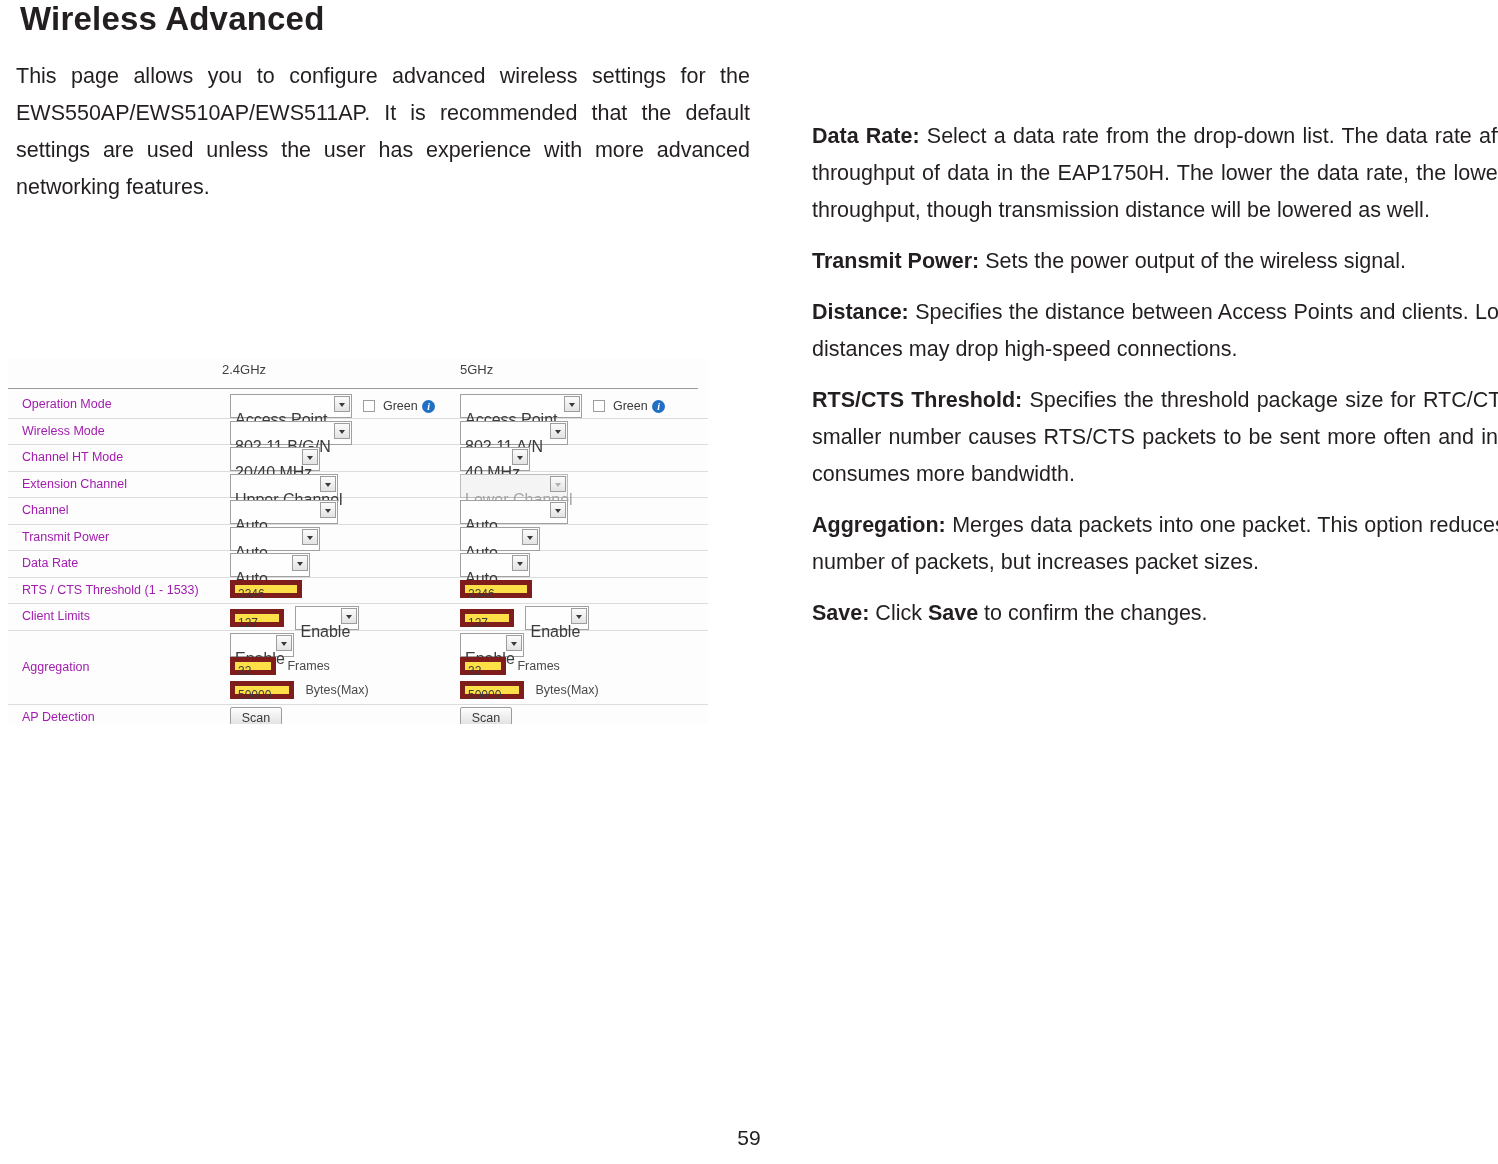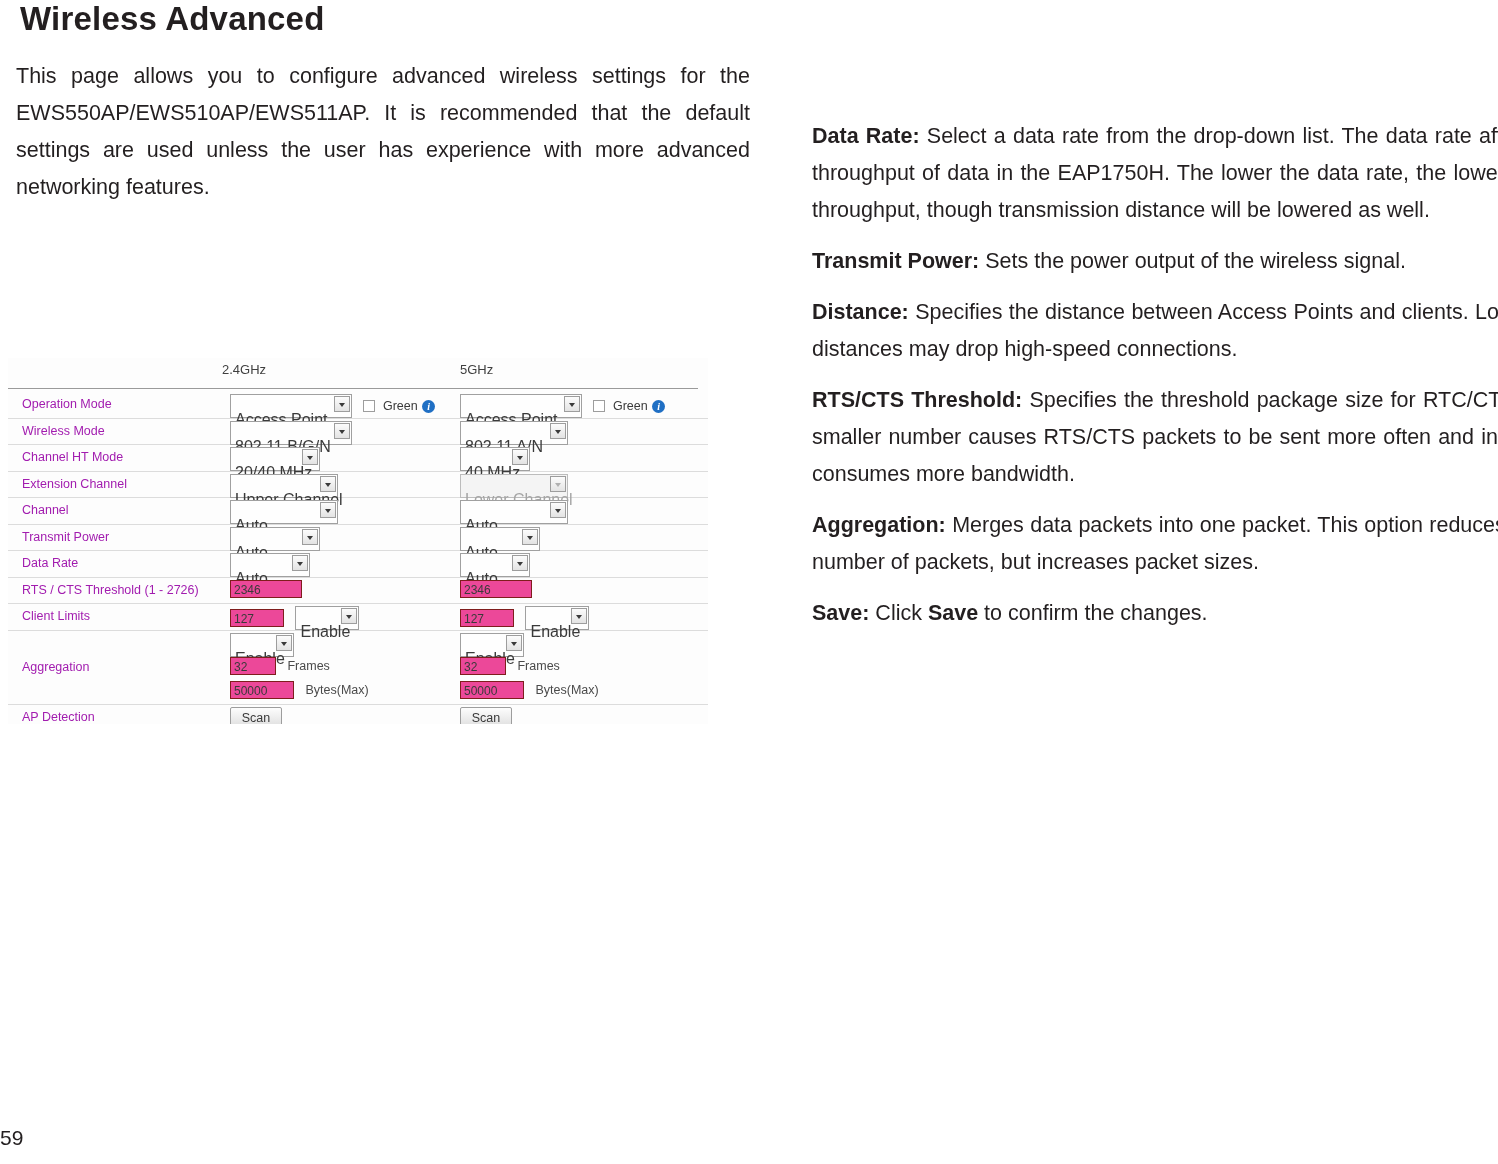"RTS / CTS Threshold (1" div.fig-label { text: 2726 -> 1533 }
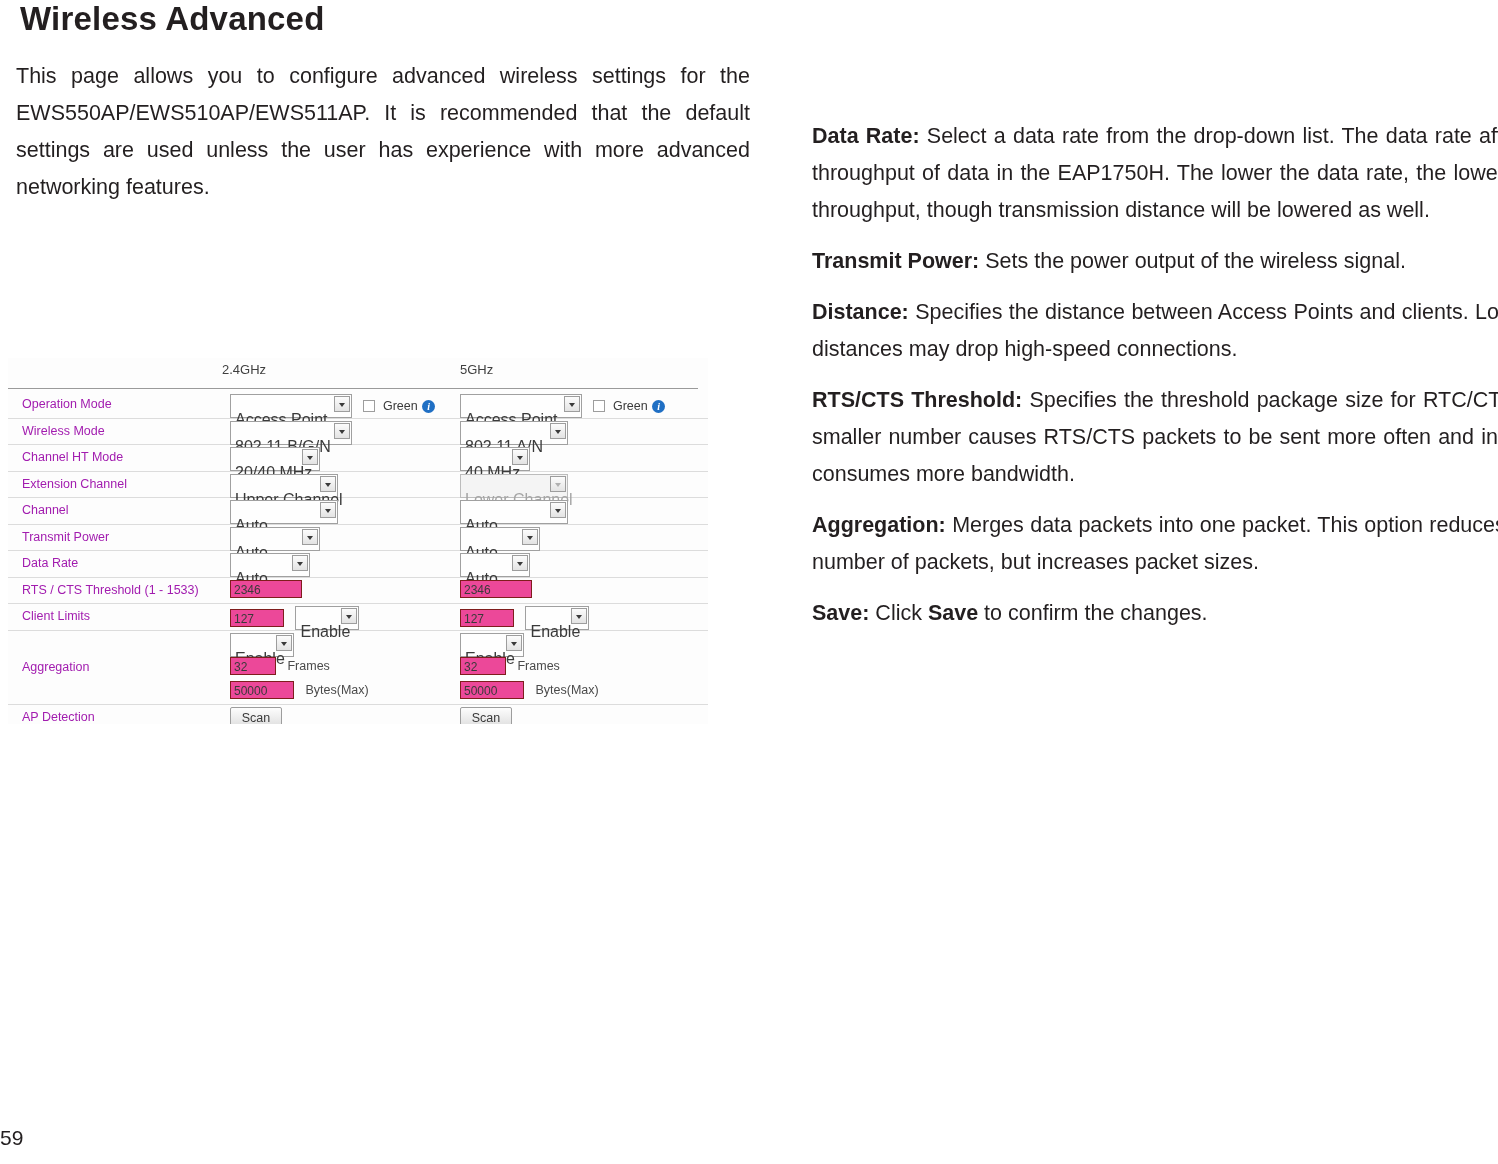"2346" .txt { background: #ec4899 -> #fde047; border: 1px solid #7f1d1d -> 5px solid #7f1d1d }
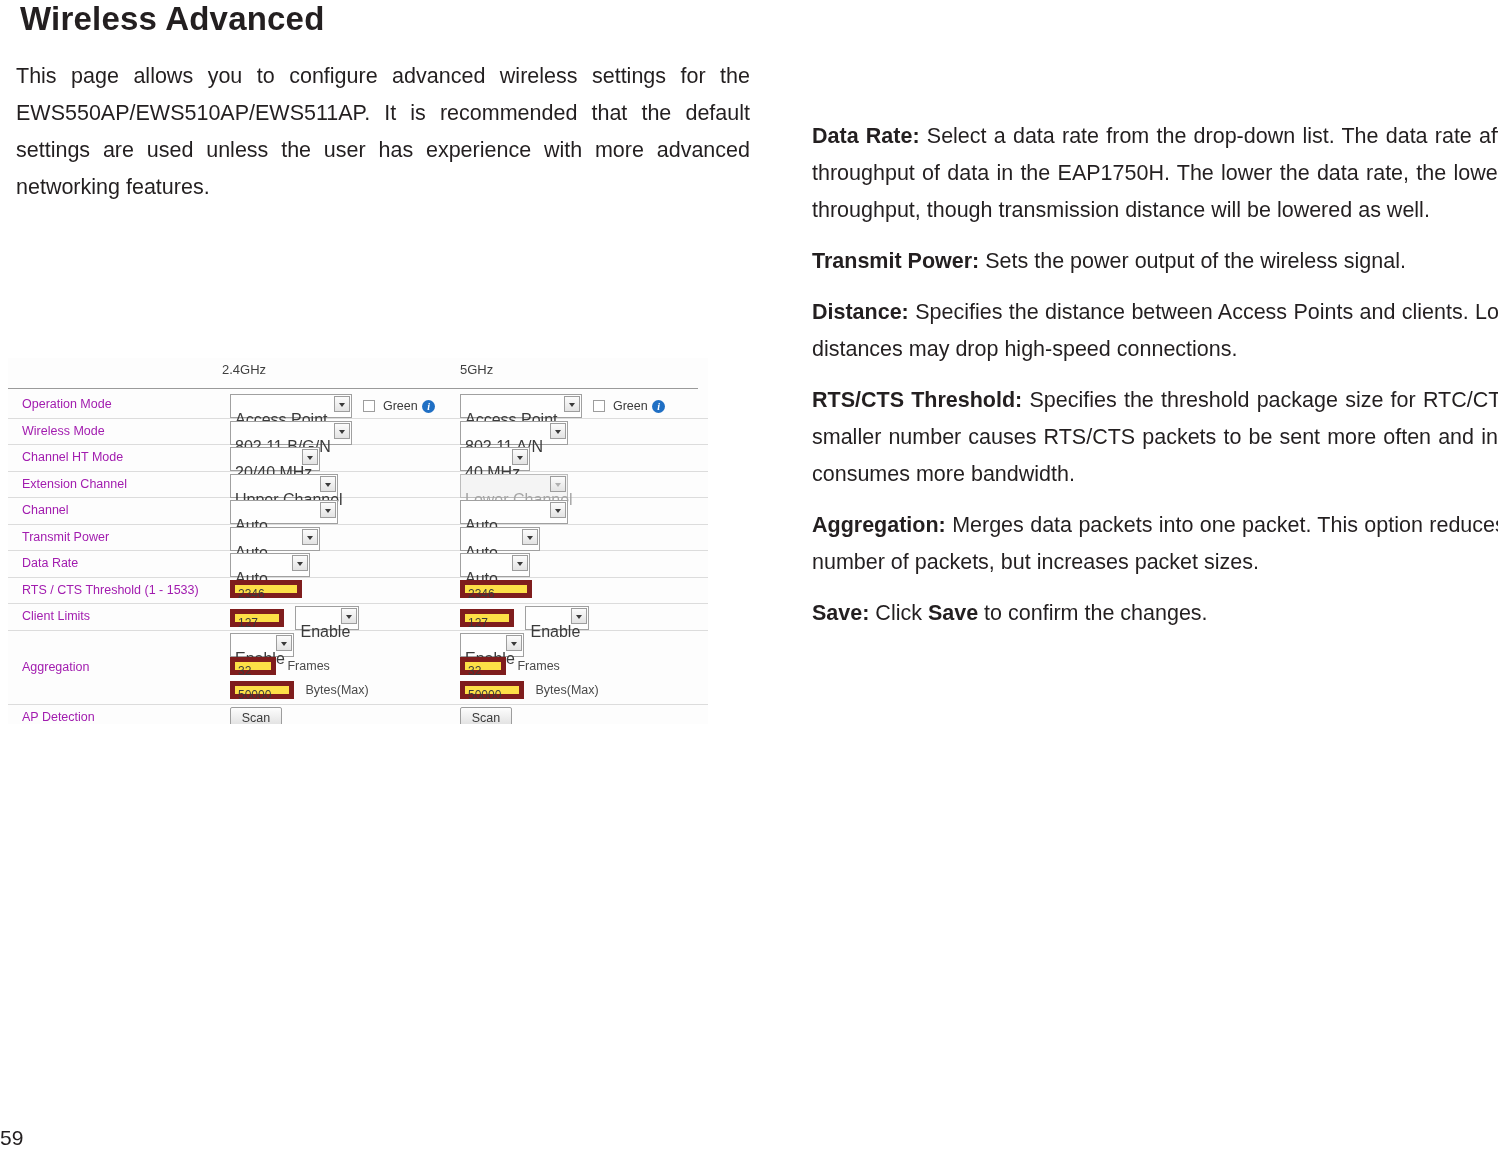"59" .page-number { text-align: left -> center }
